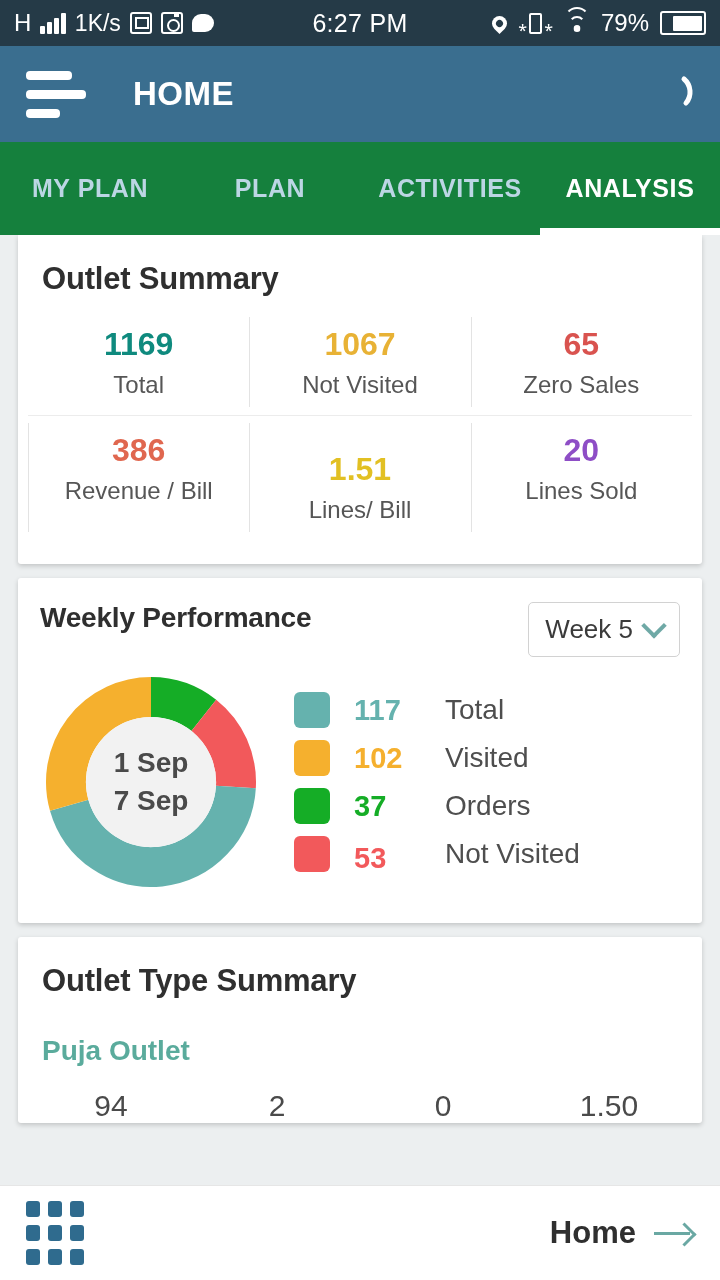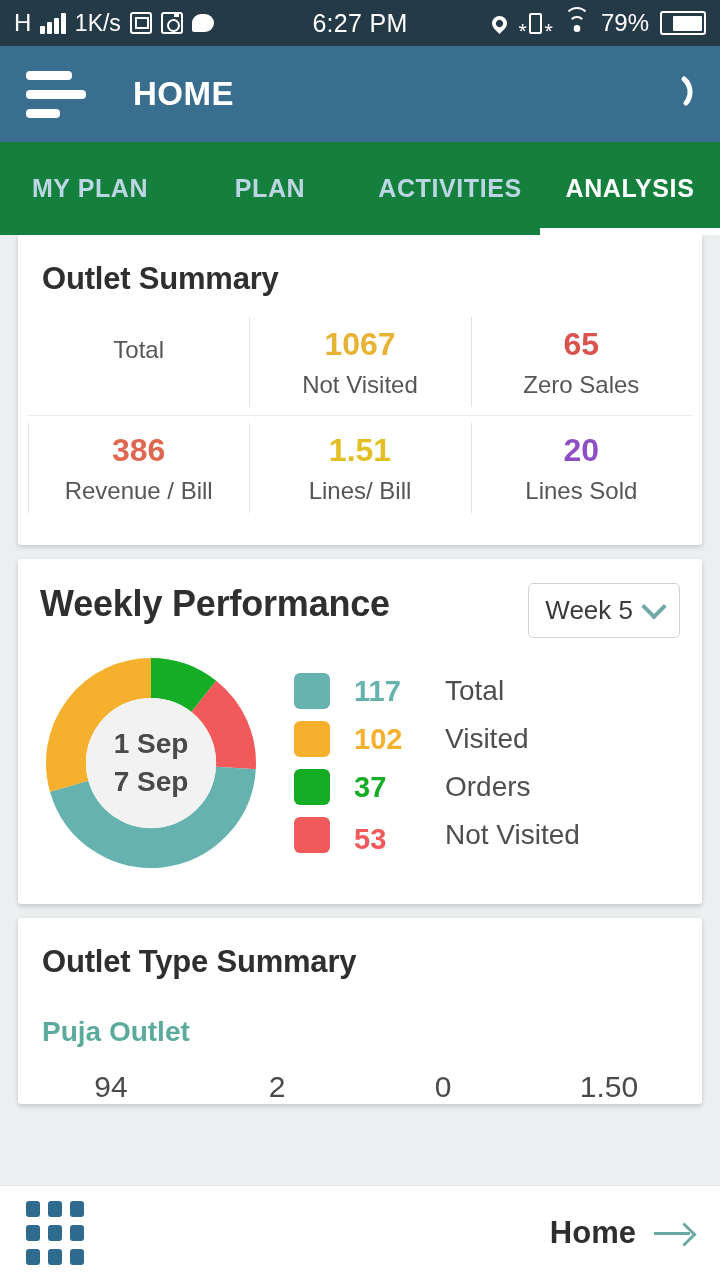"1169" div.stat-val { html: none -> <div>1169</div> }
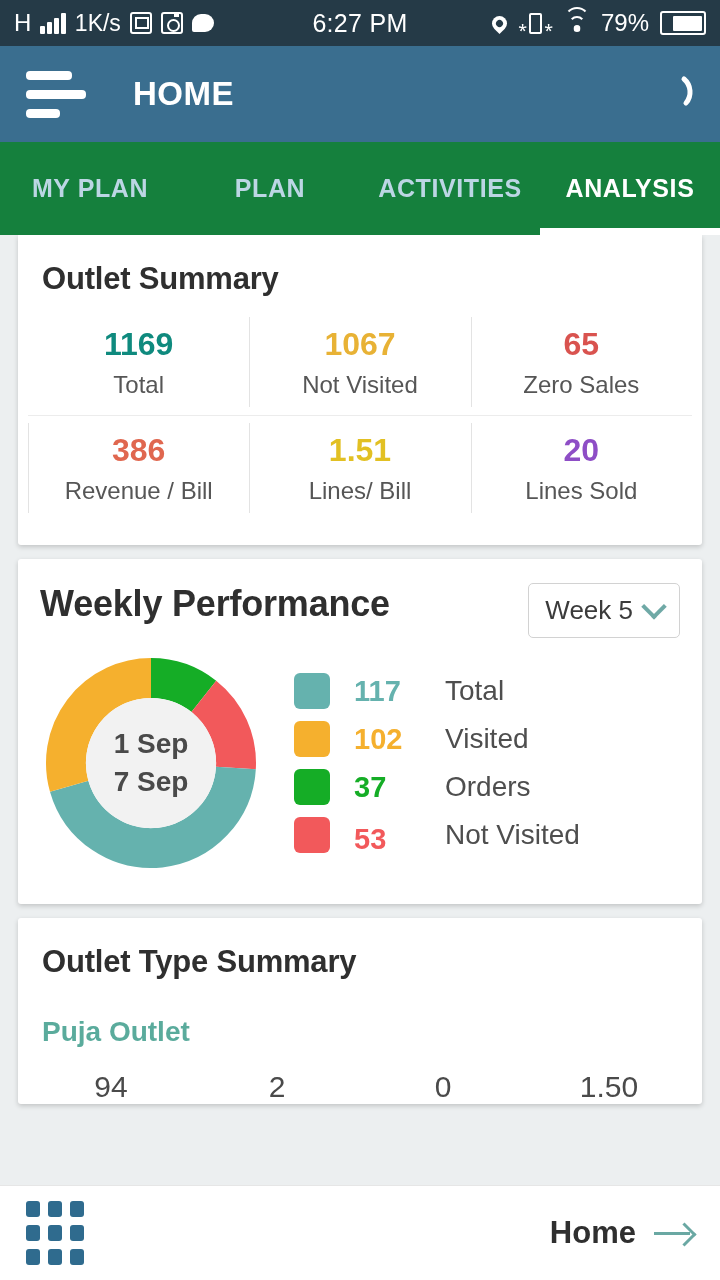"1.51" div.stat-val { margin-top: none -> 19px }
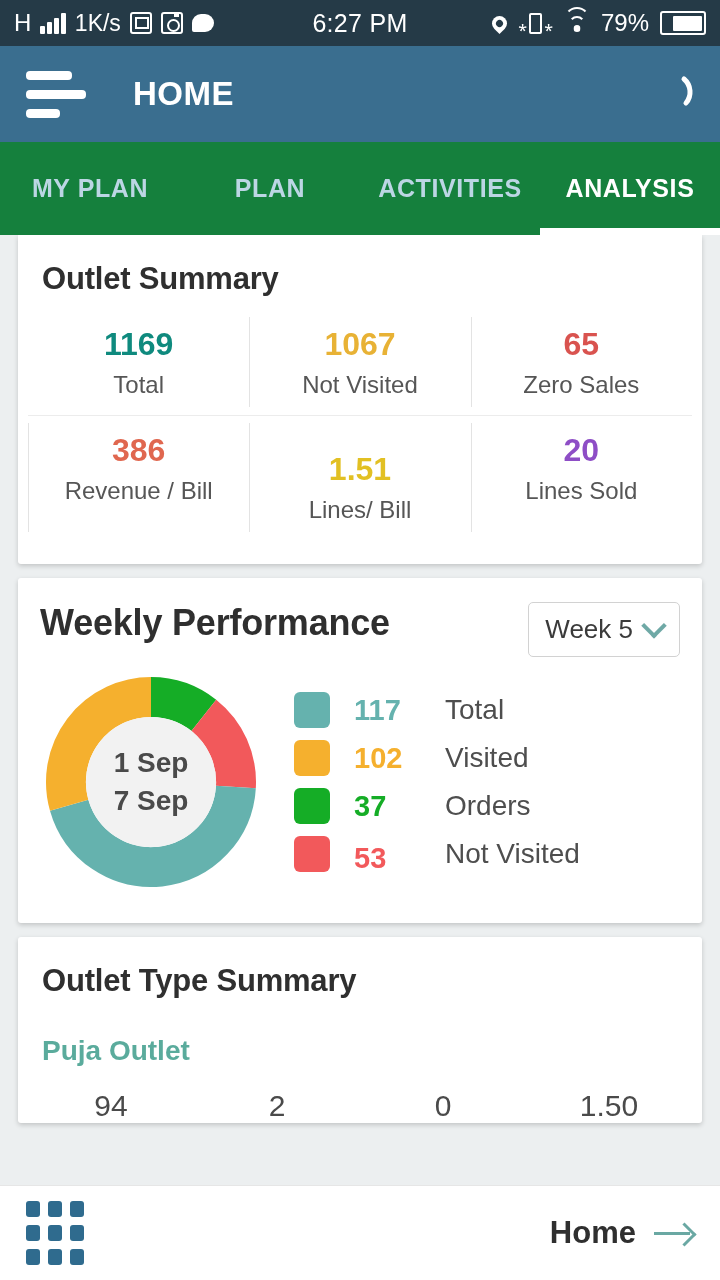"Weekly Performance" .wp-head .card-title { font-size: 36px -> 28px }
